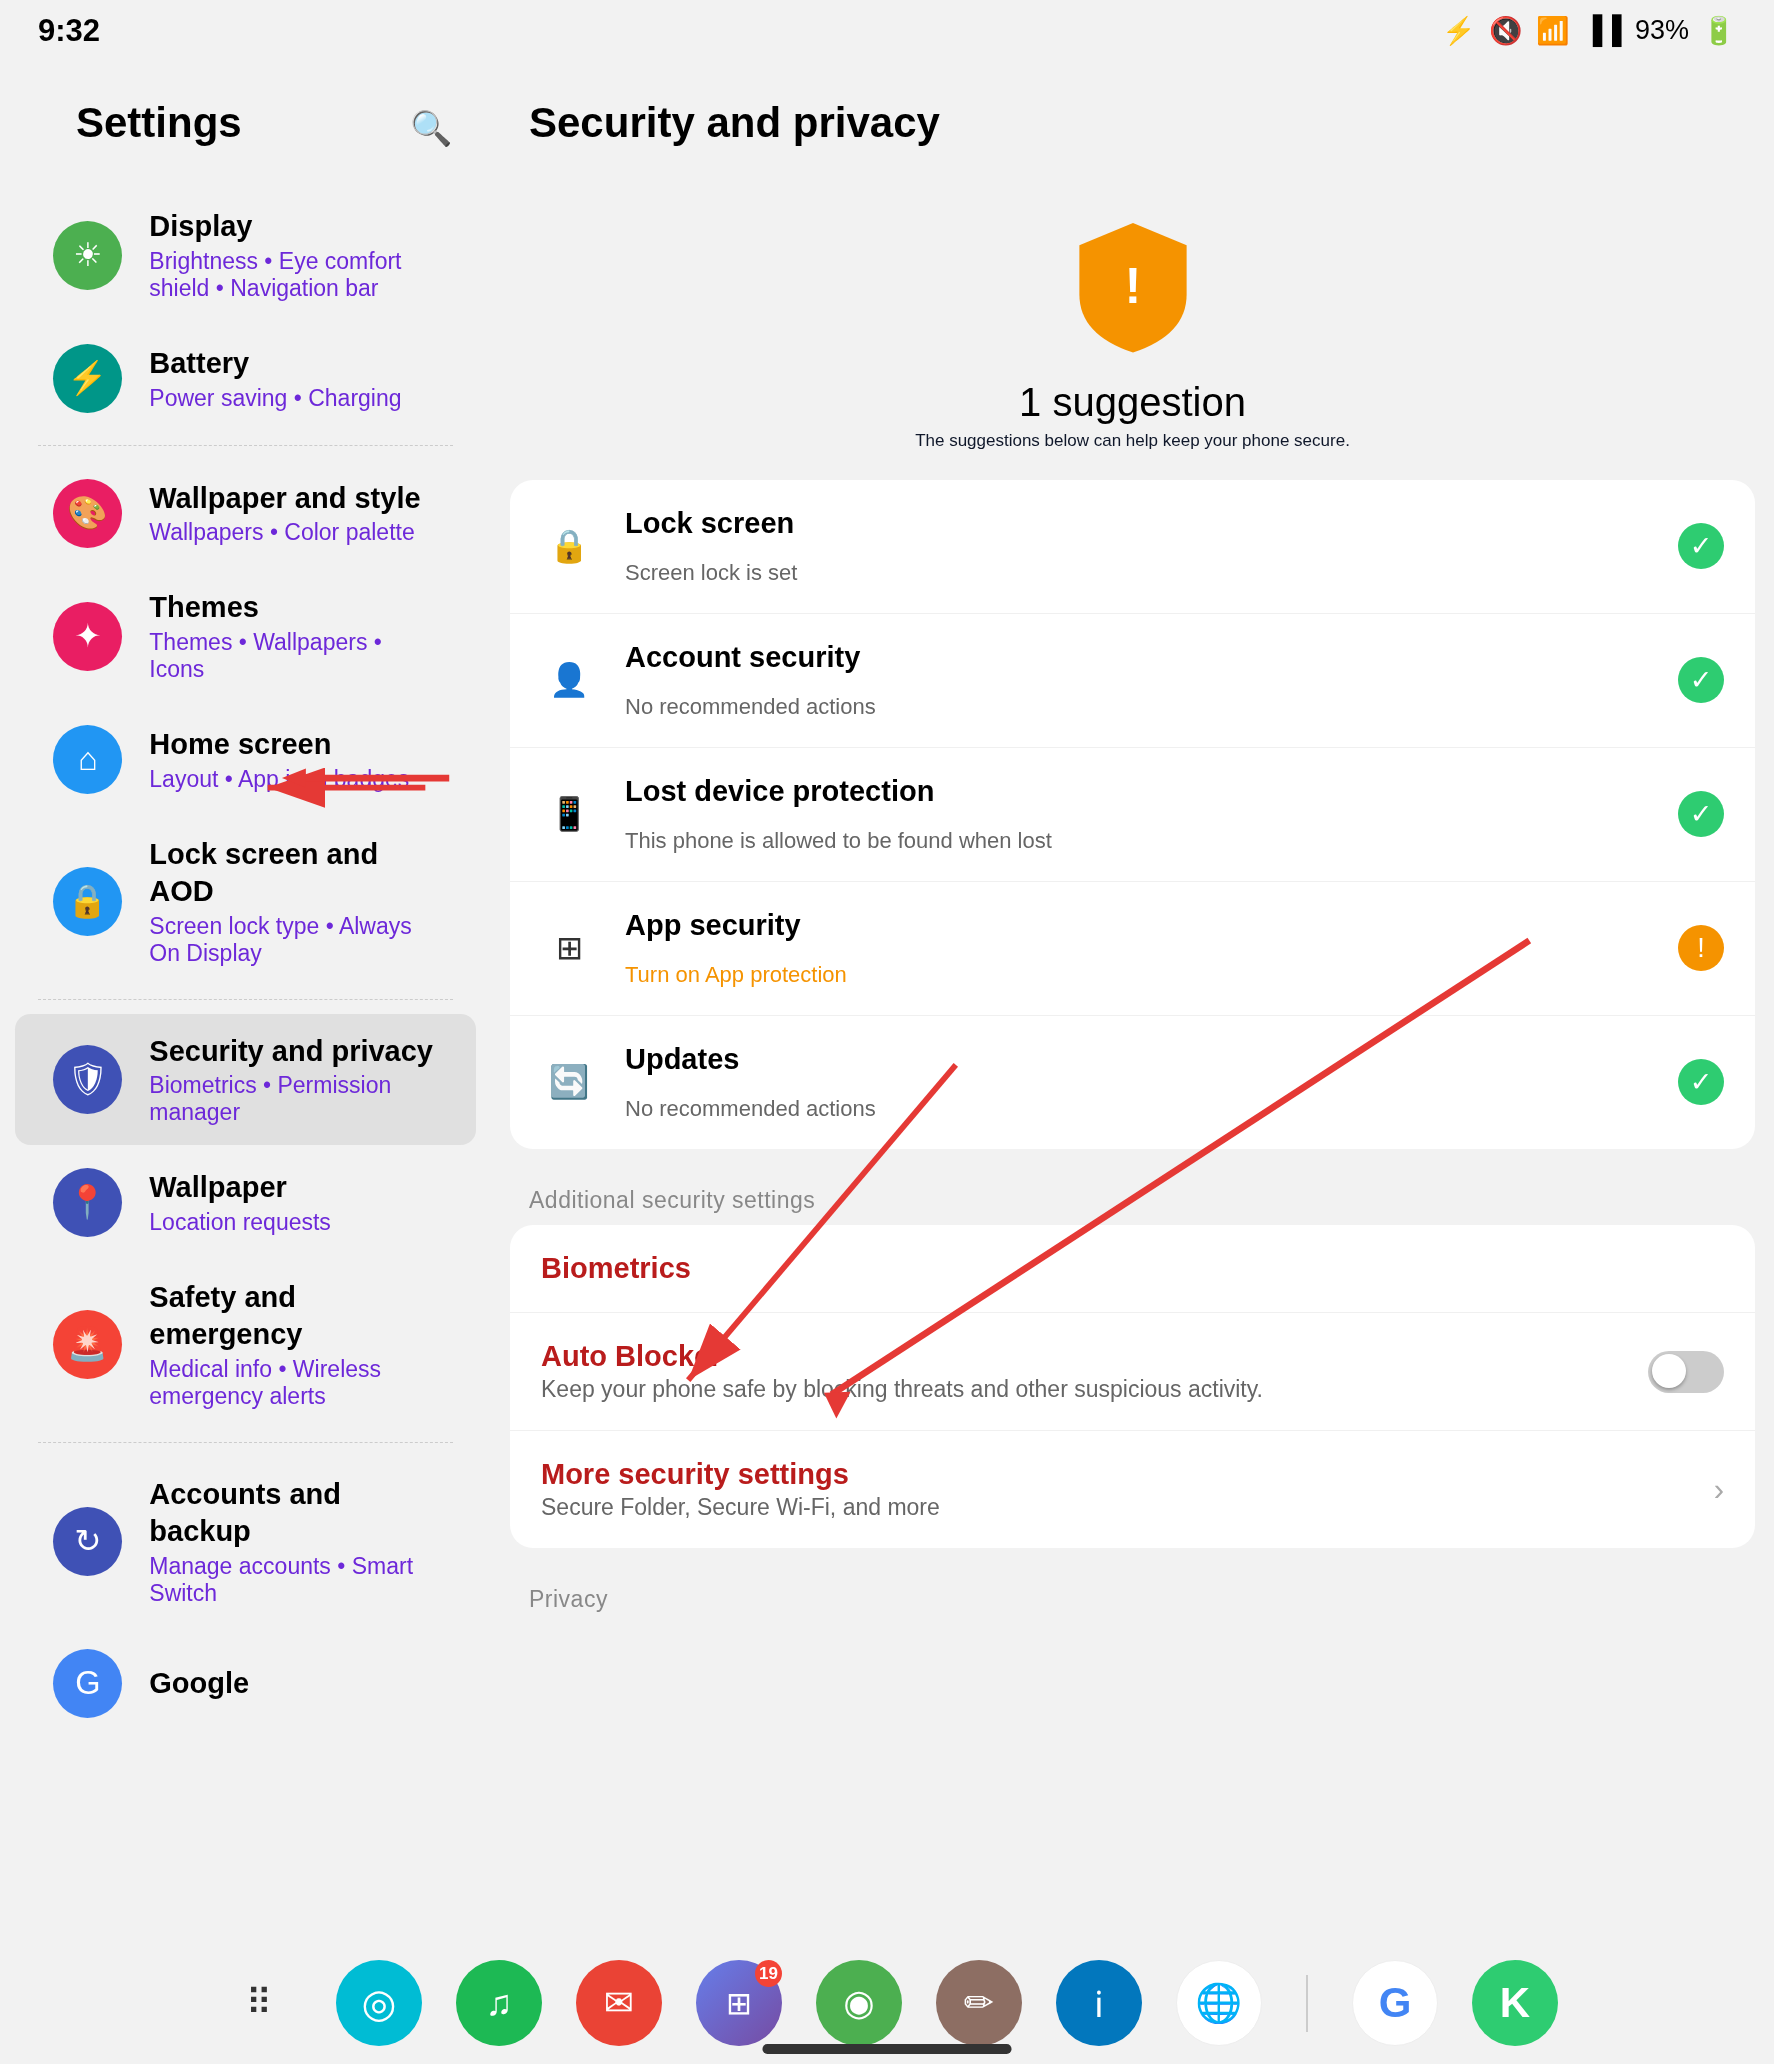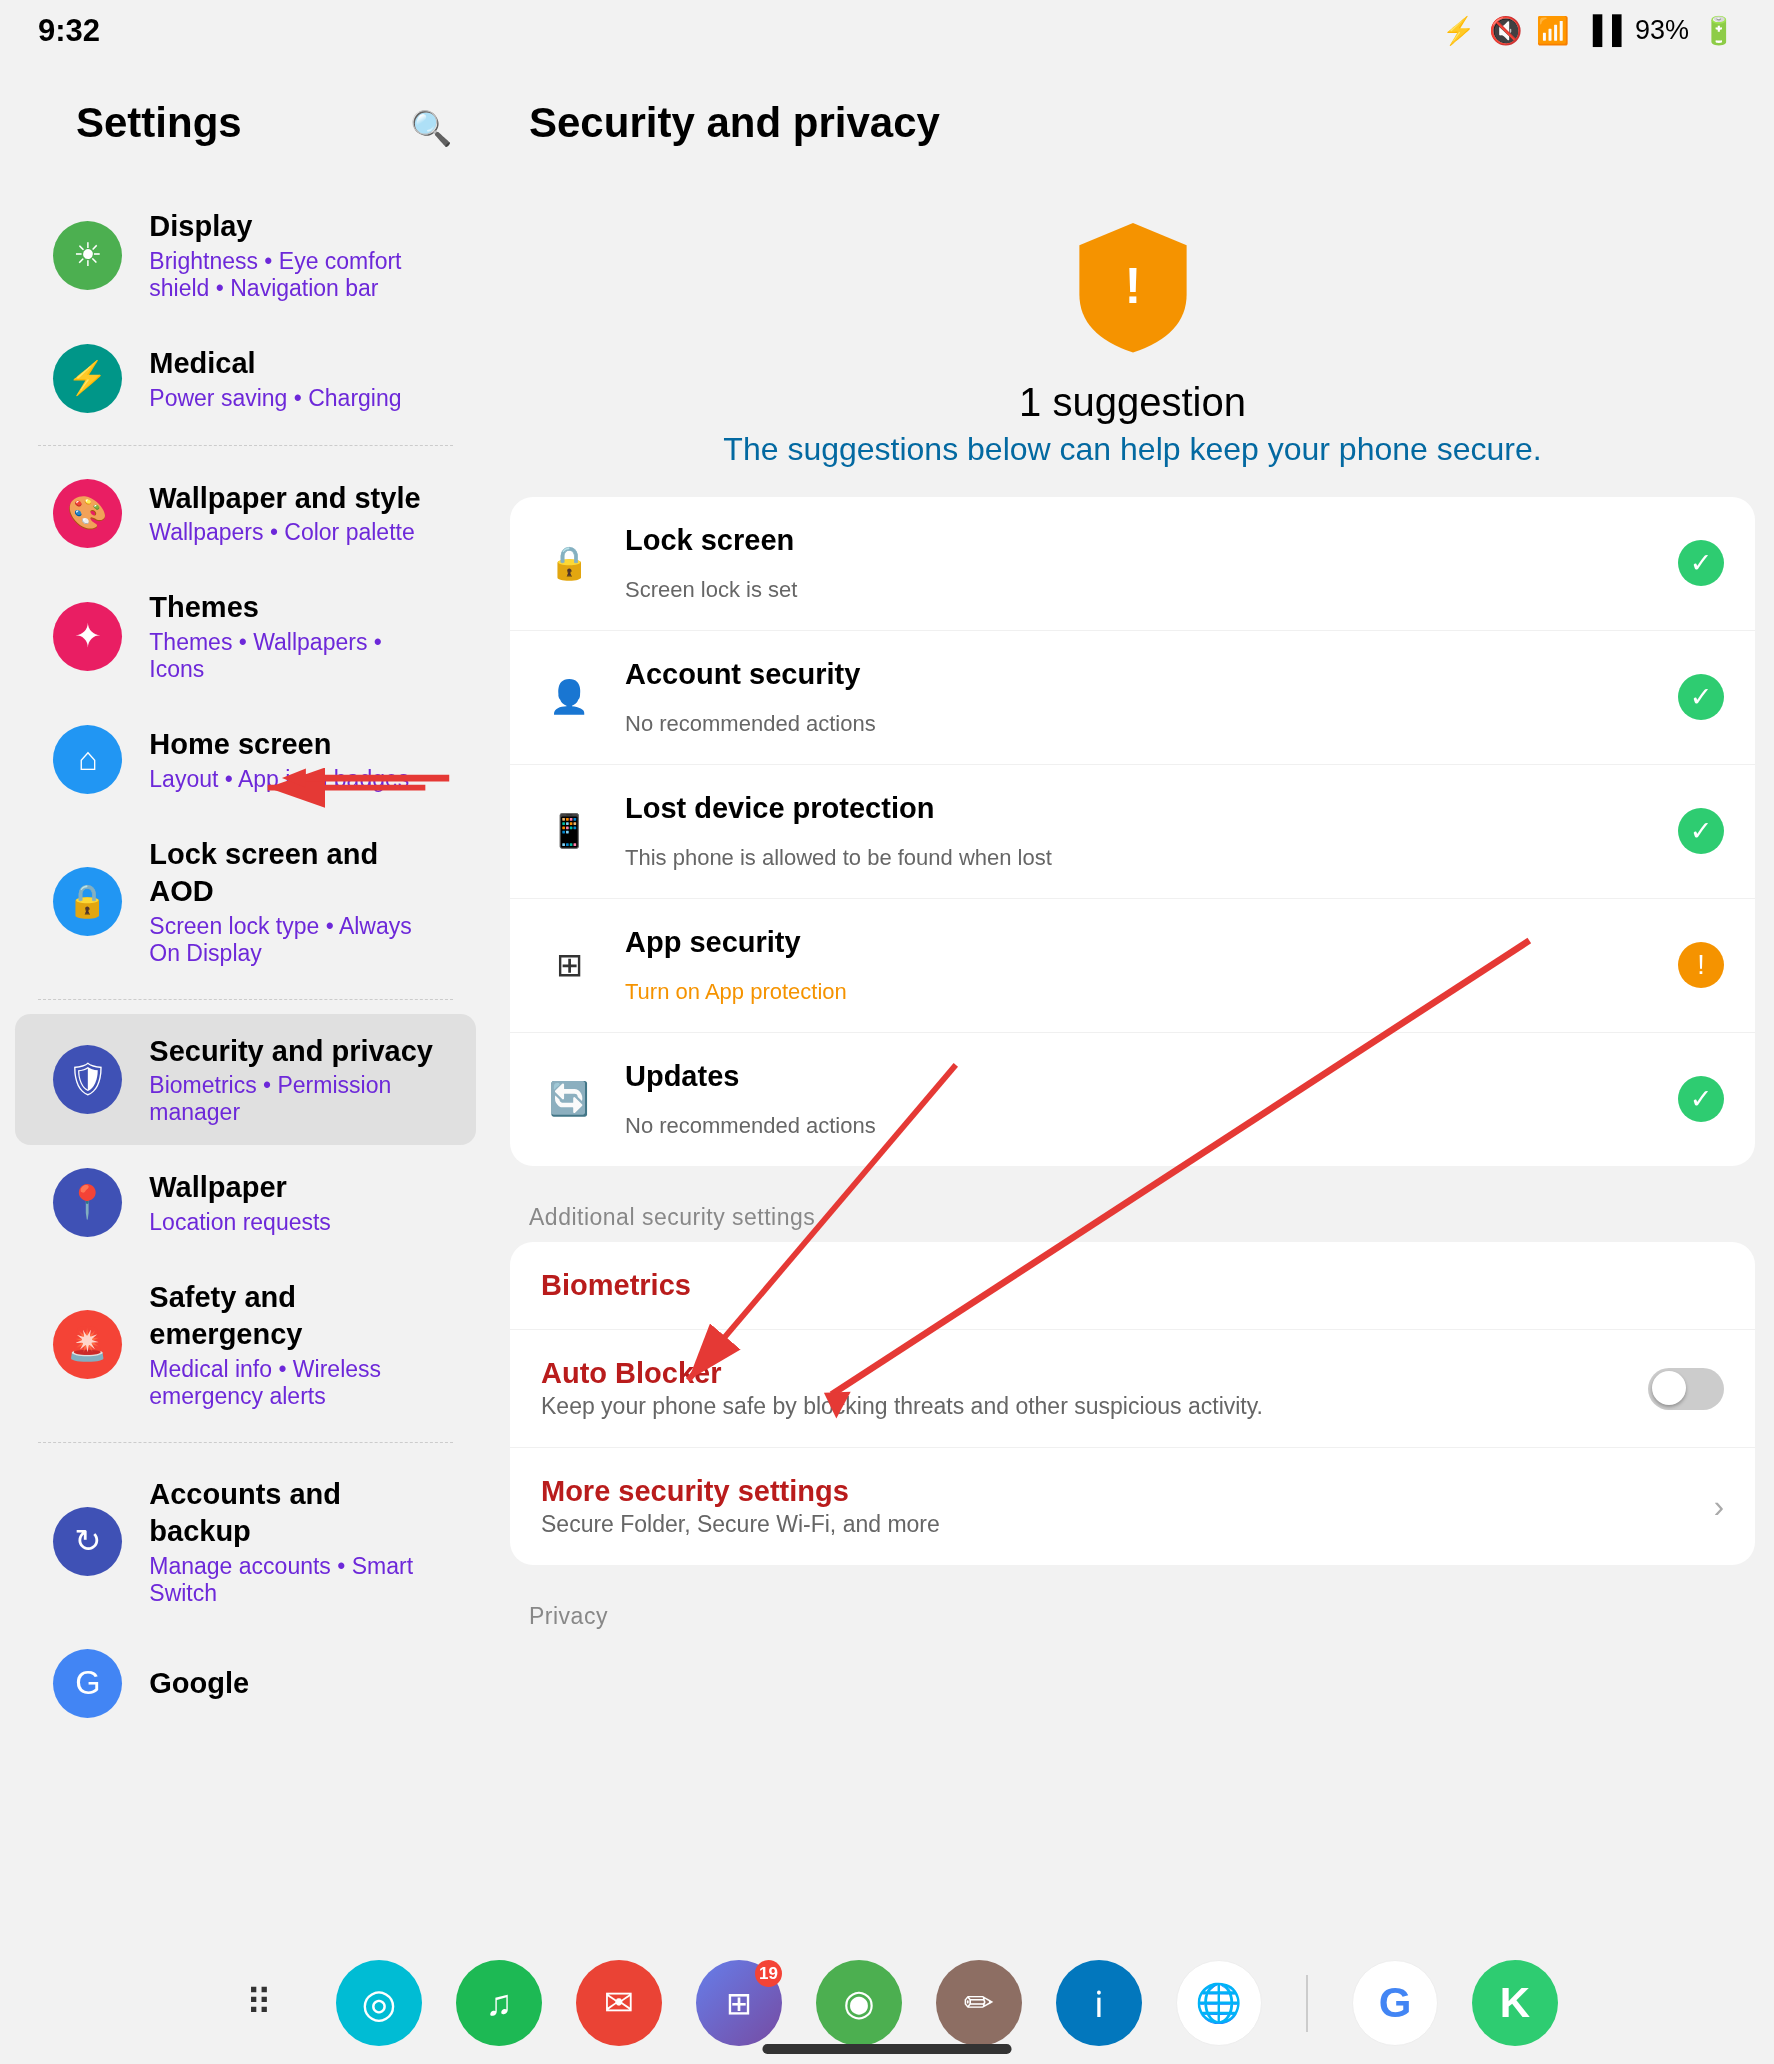"Medical" div.item-title { text: Medical -> Battery }
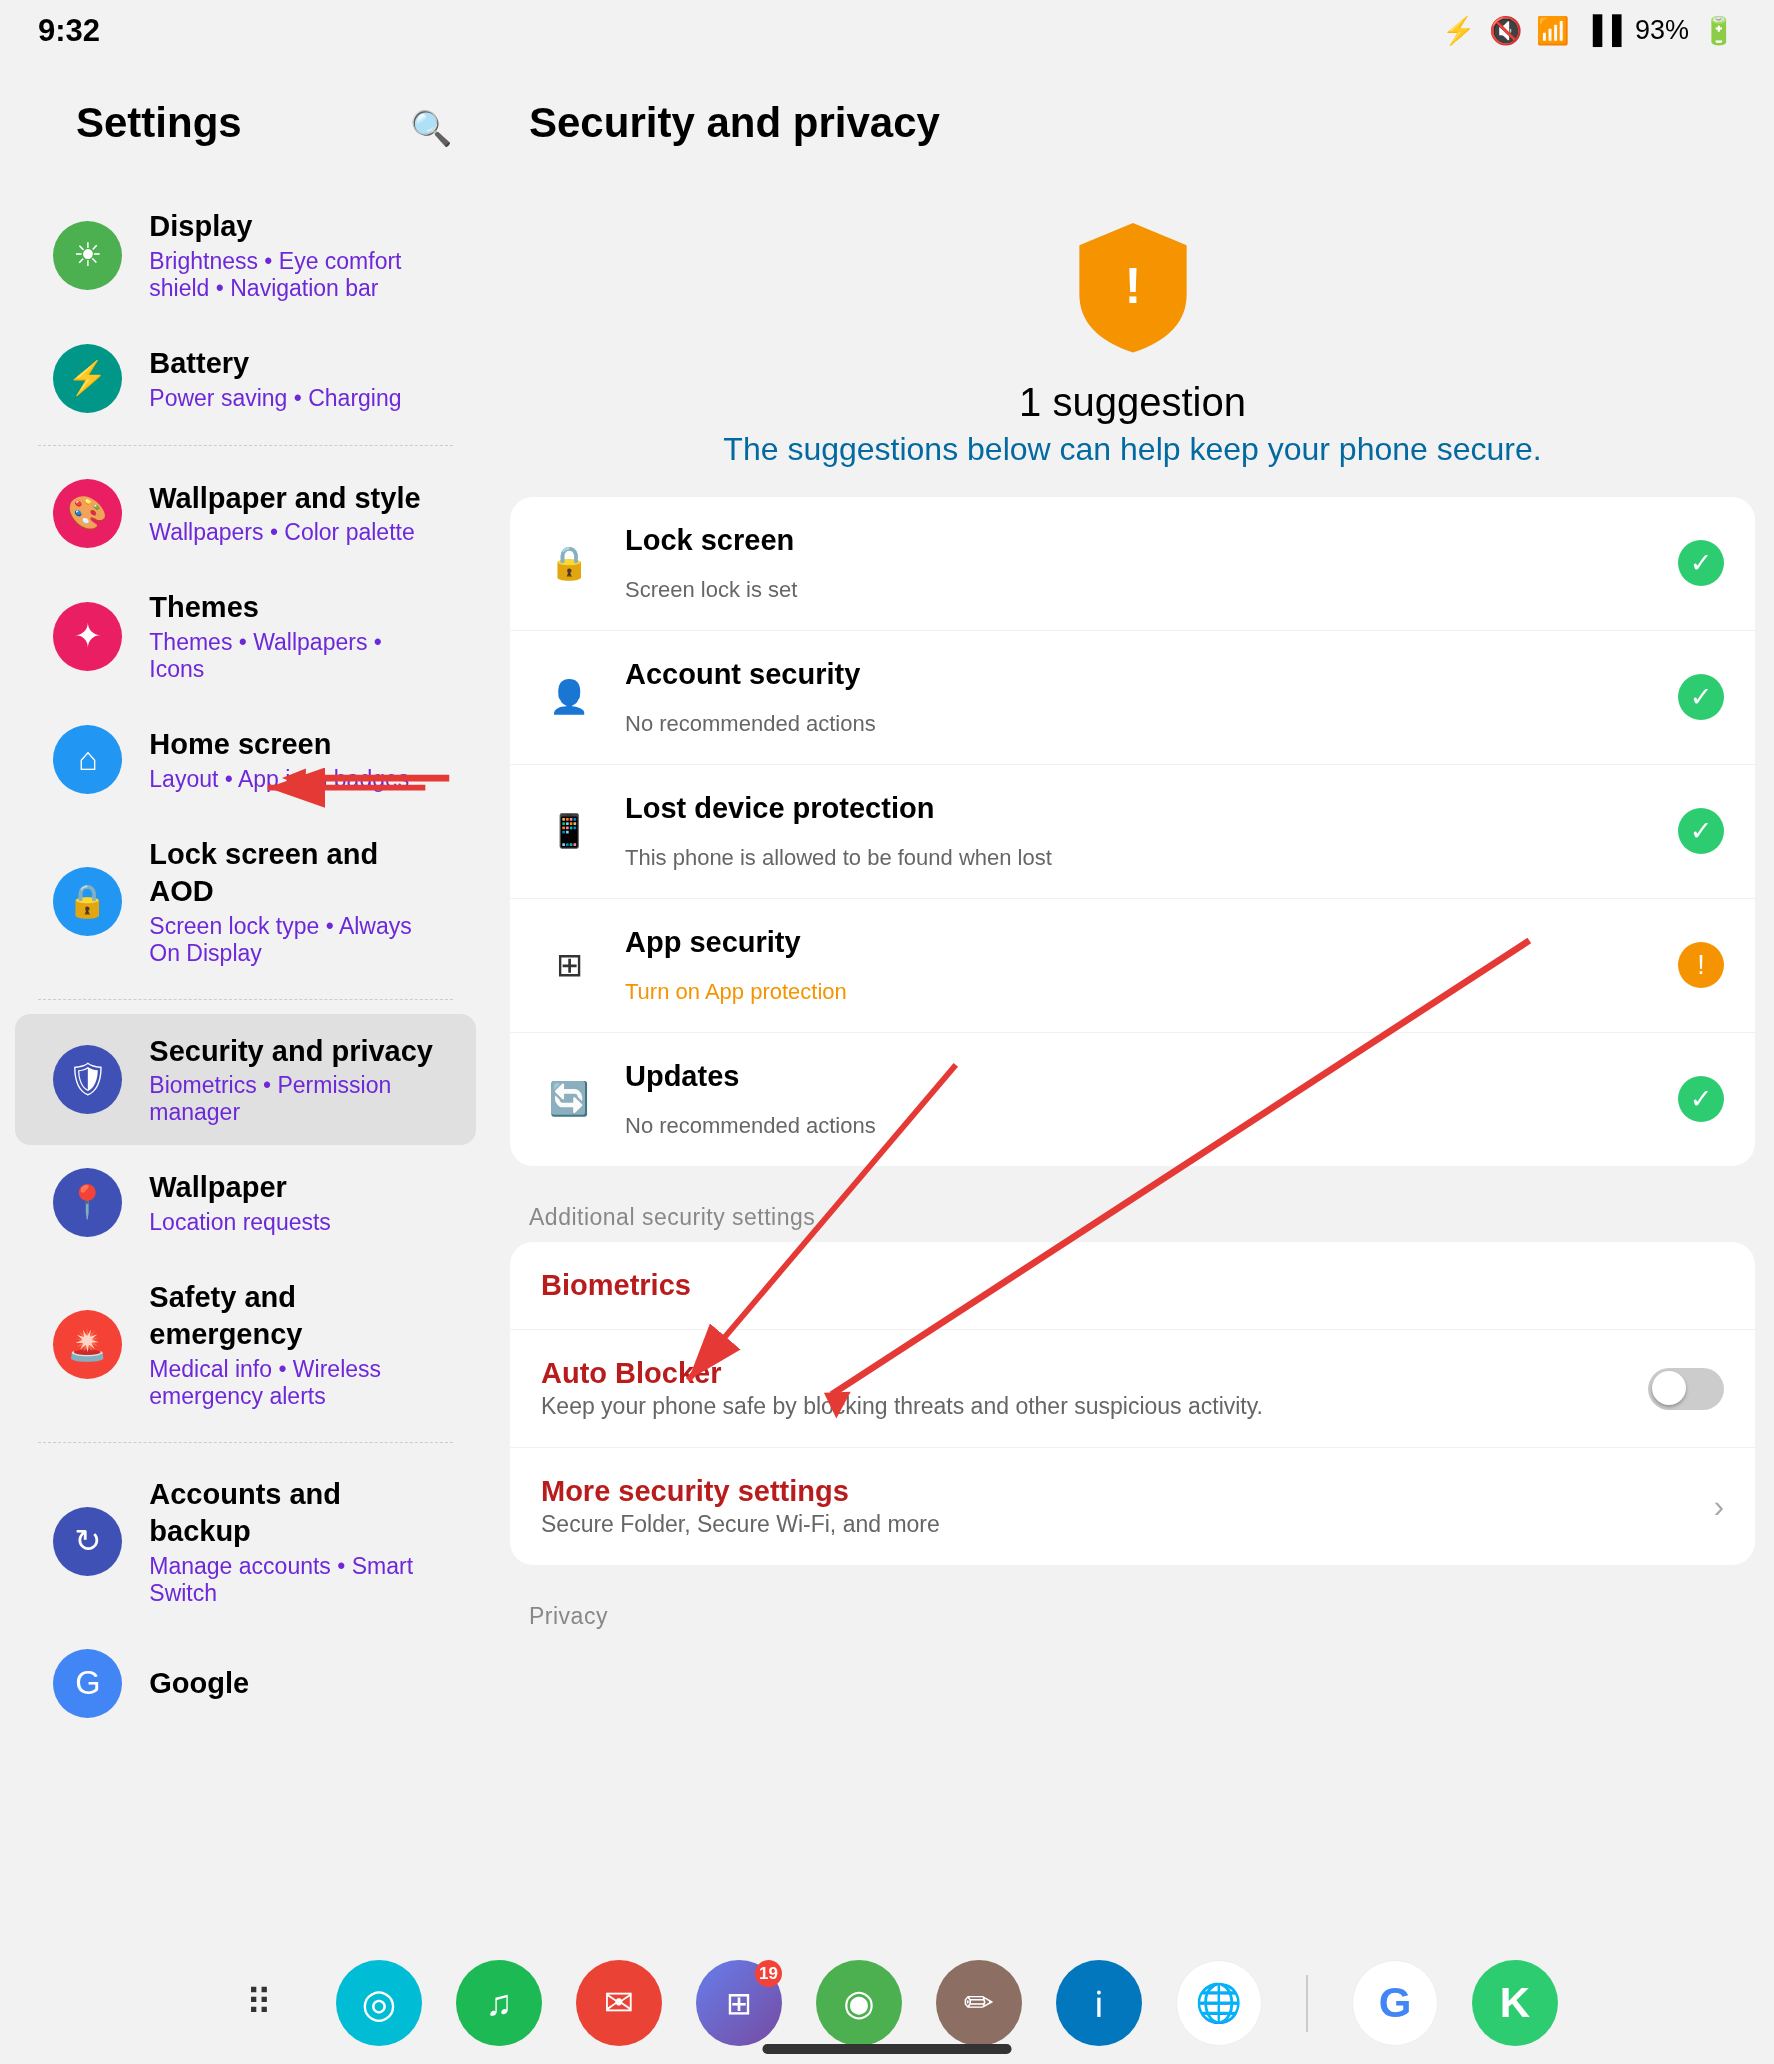"The suggestions below can help" .suggestion-subtitle { color: #0369a1 -> #0f172a; font-size: 32px -> 17px }
